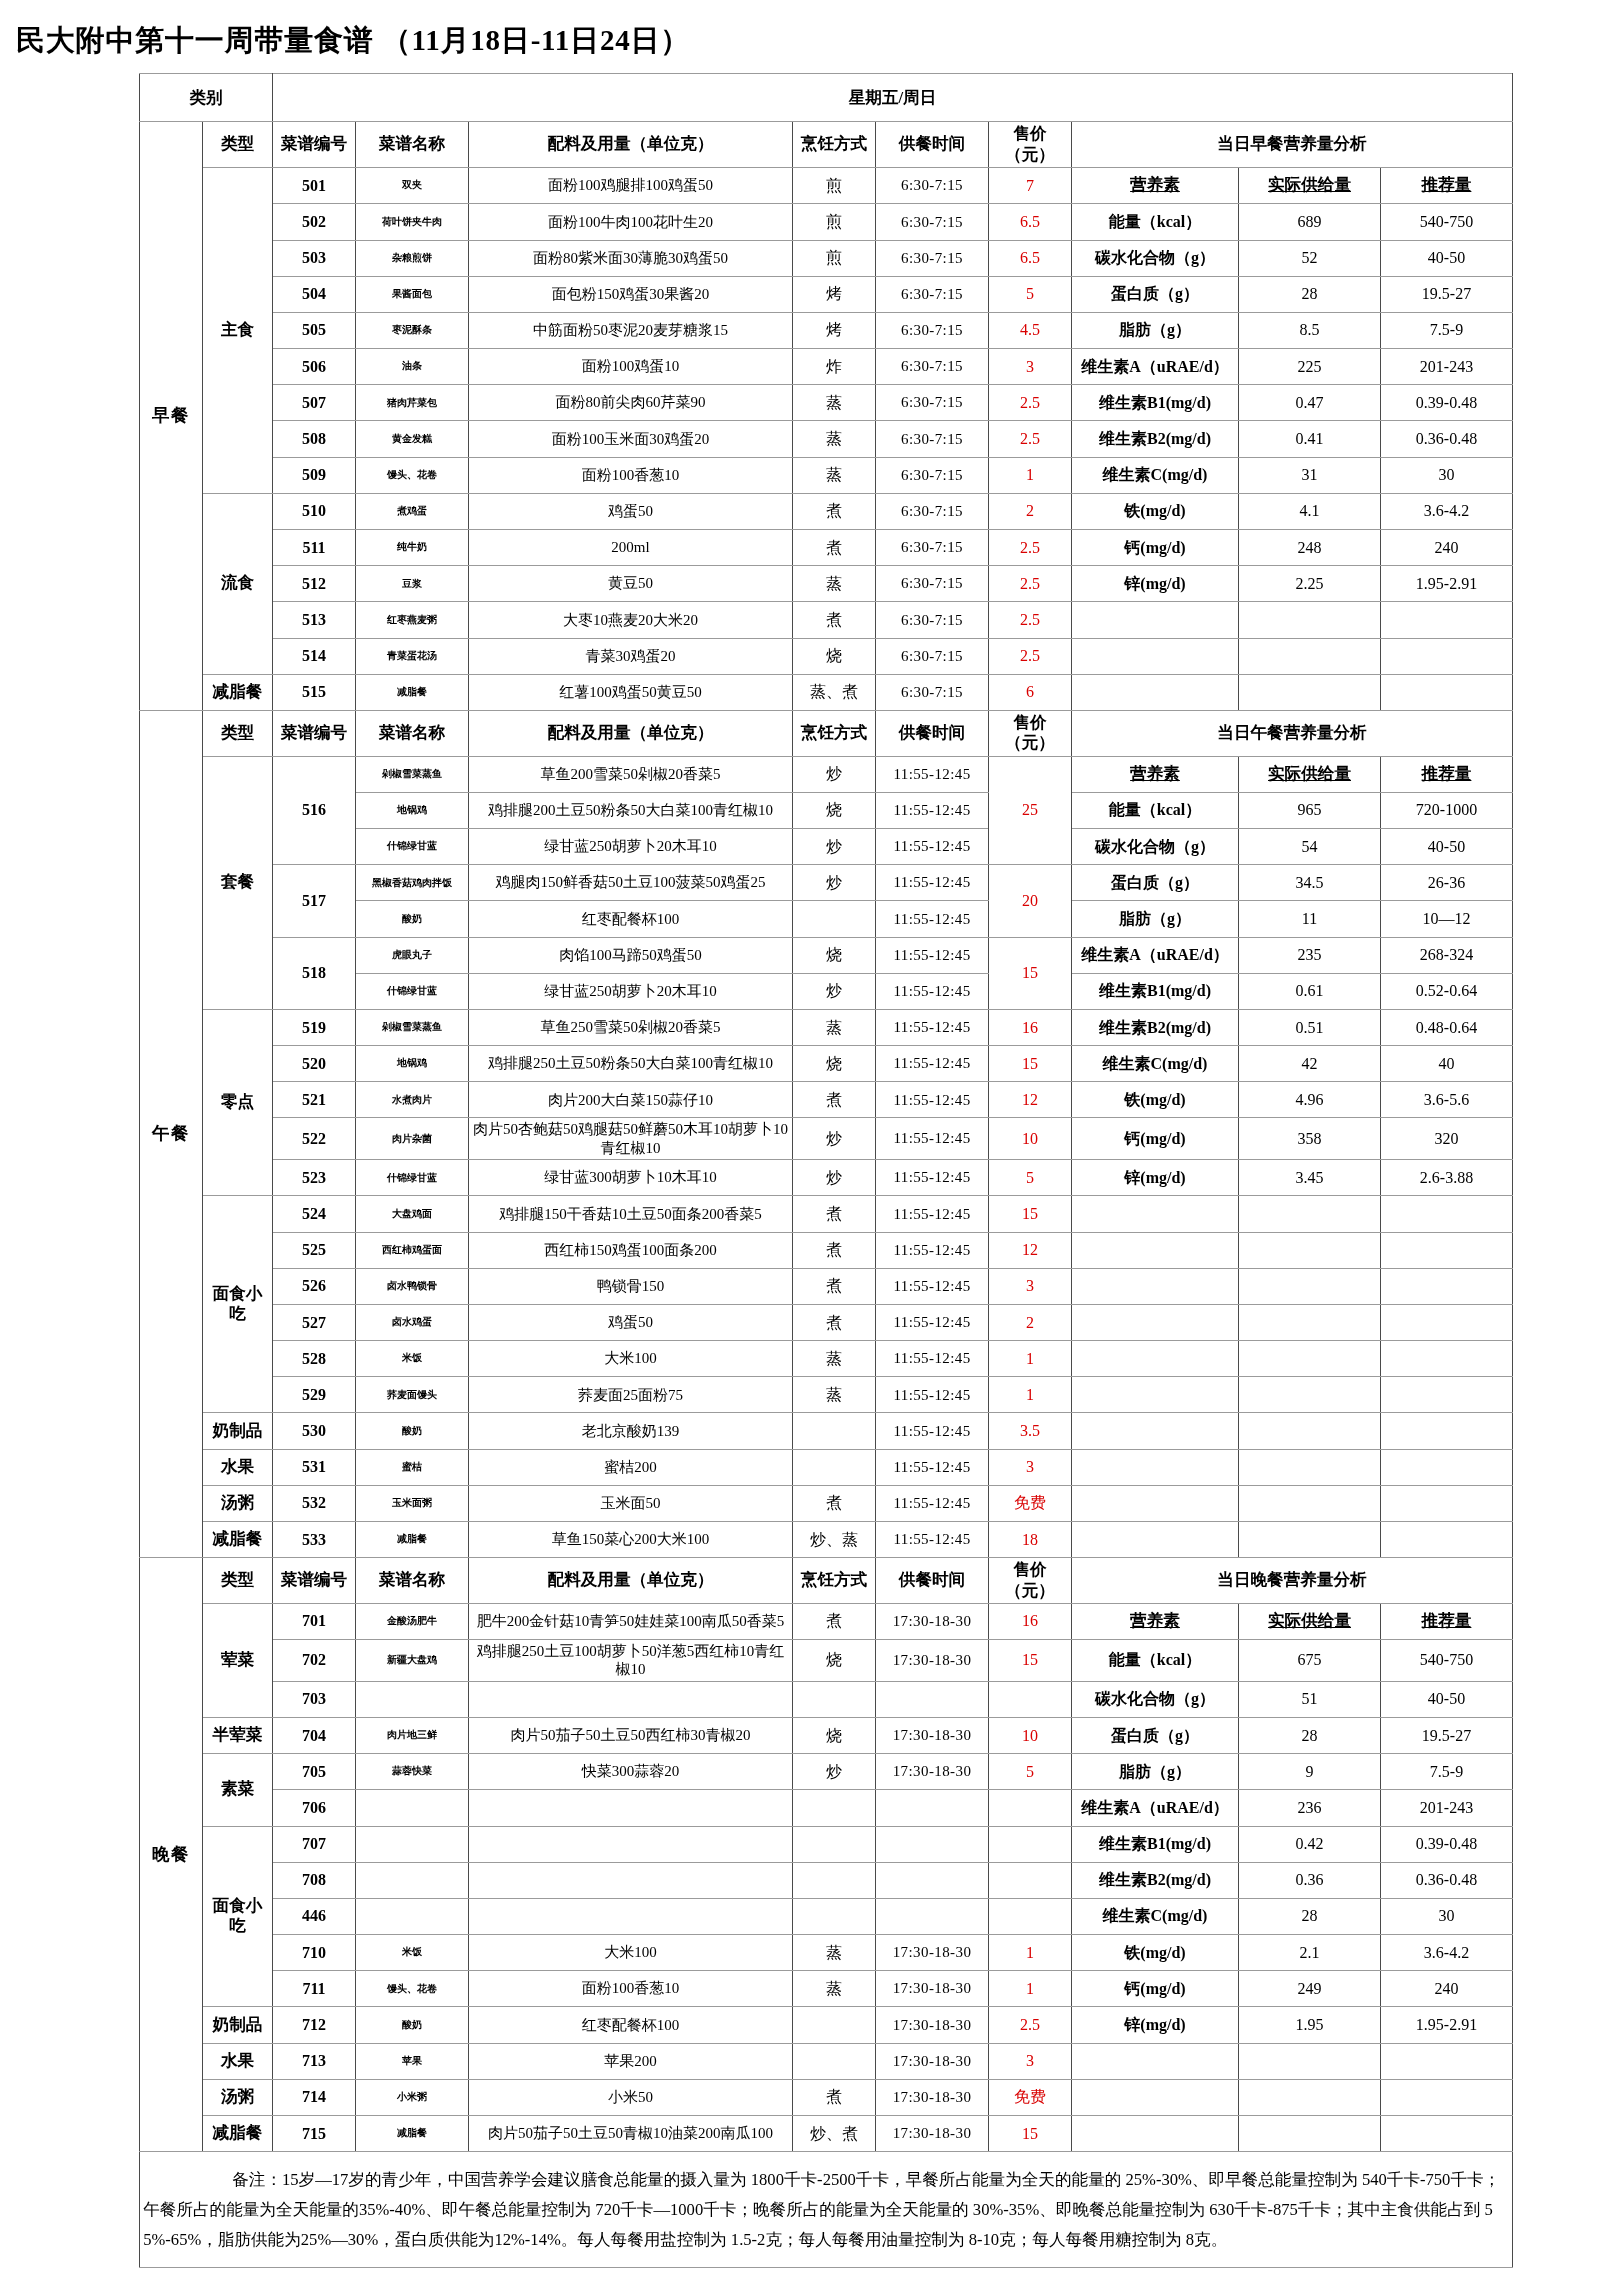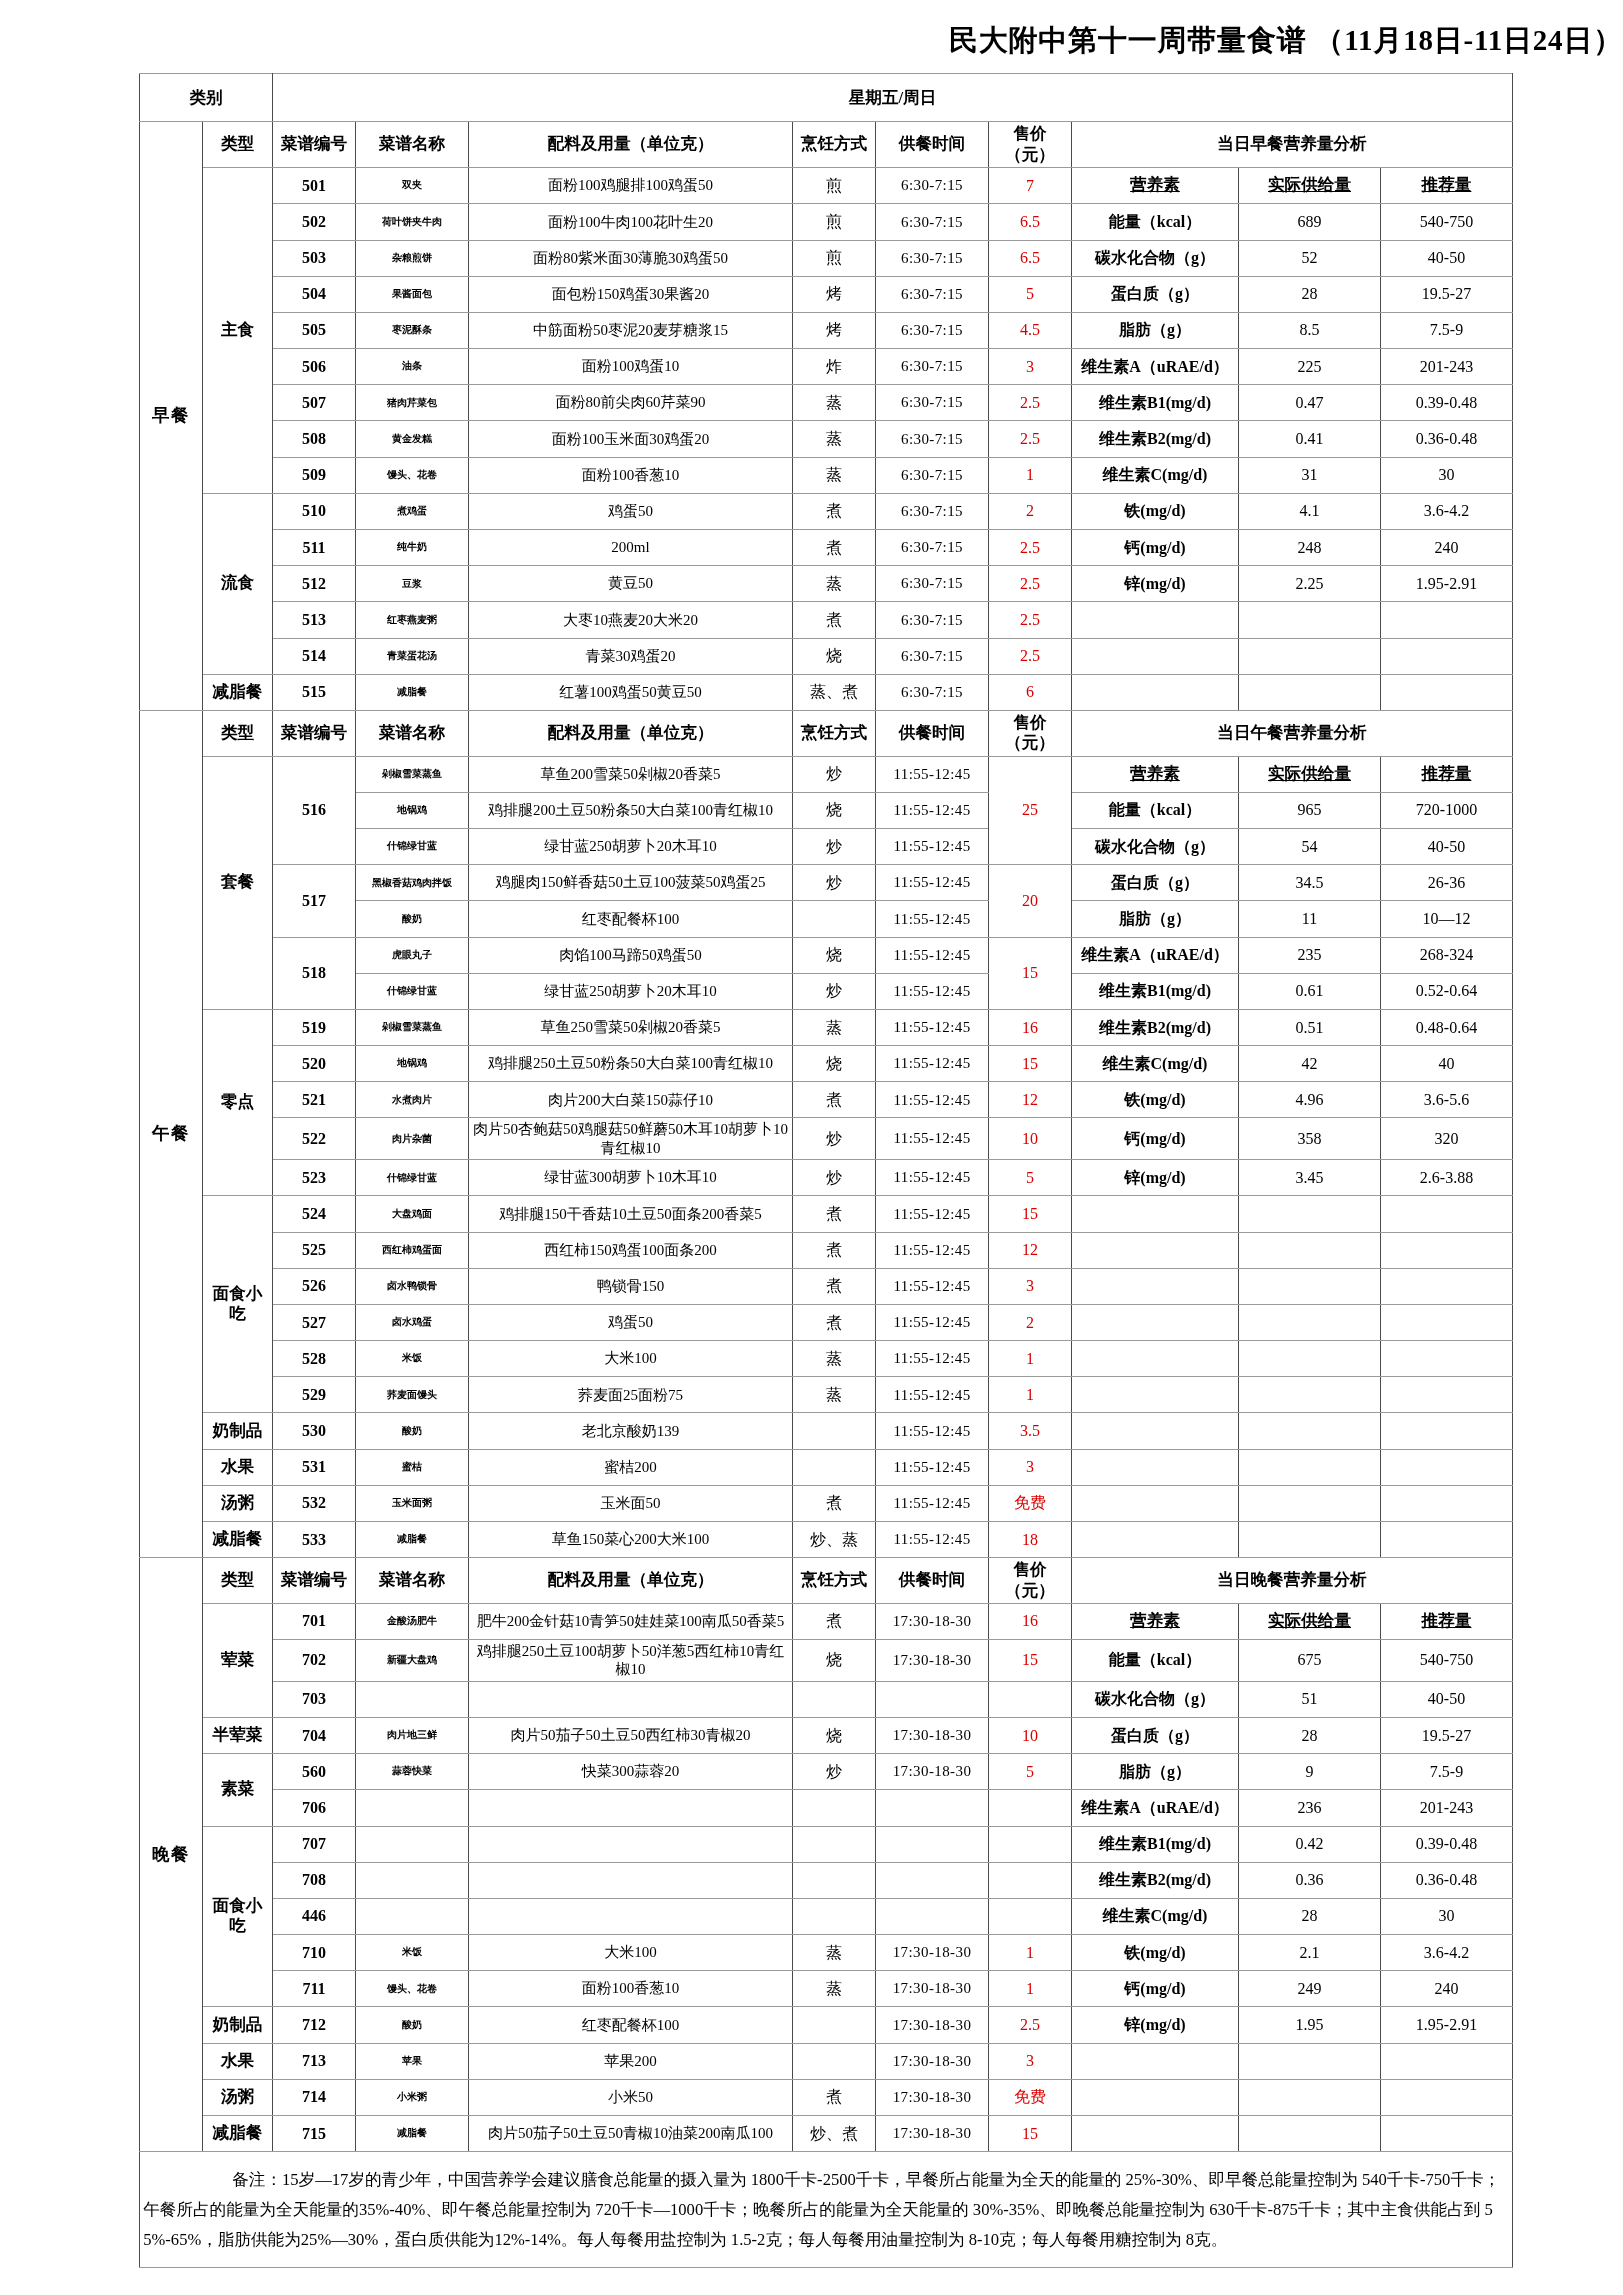"民大附中第十一周带量食谱 （11月18日-11日24日）" .title { padding-left: none -> 16px; text-align: right -> left }
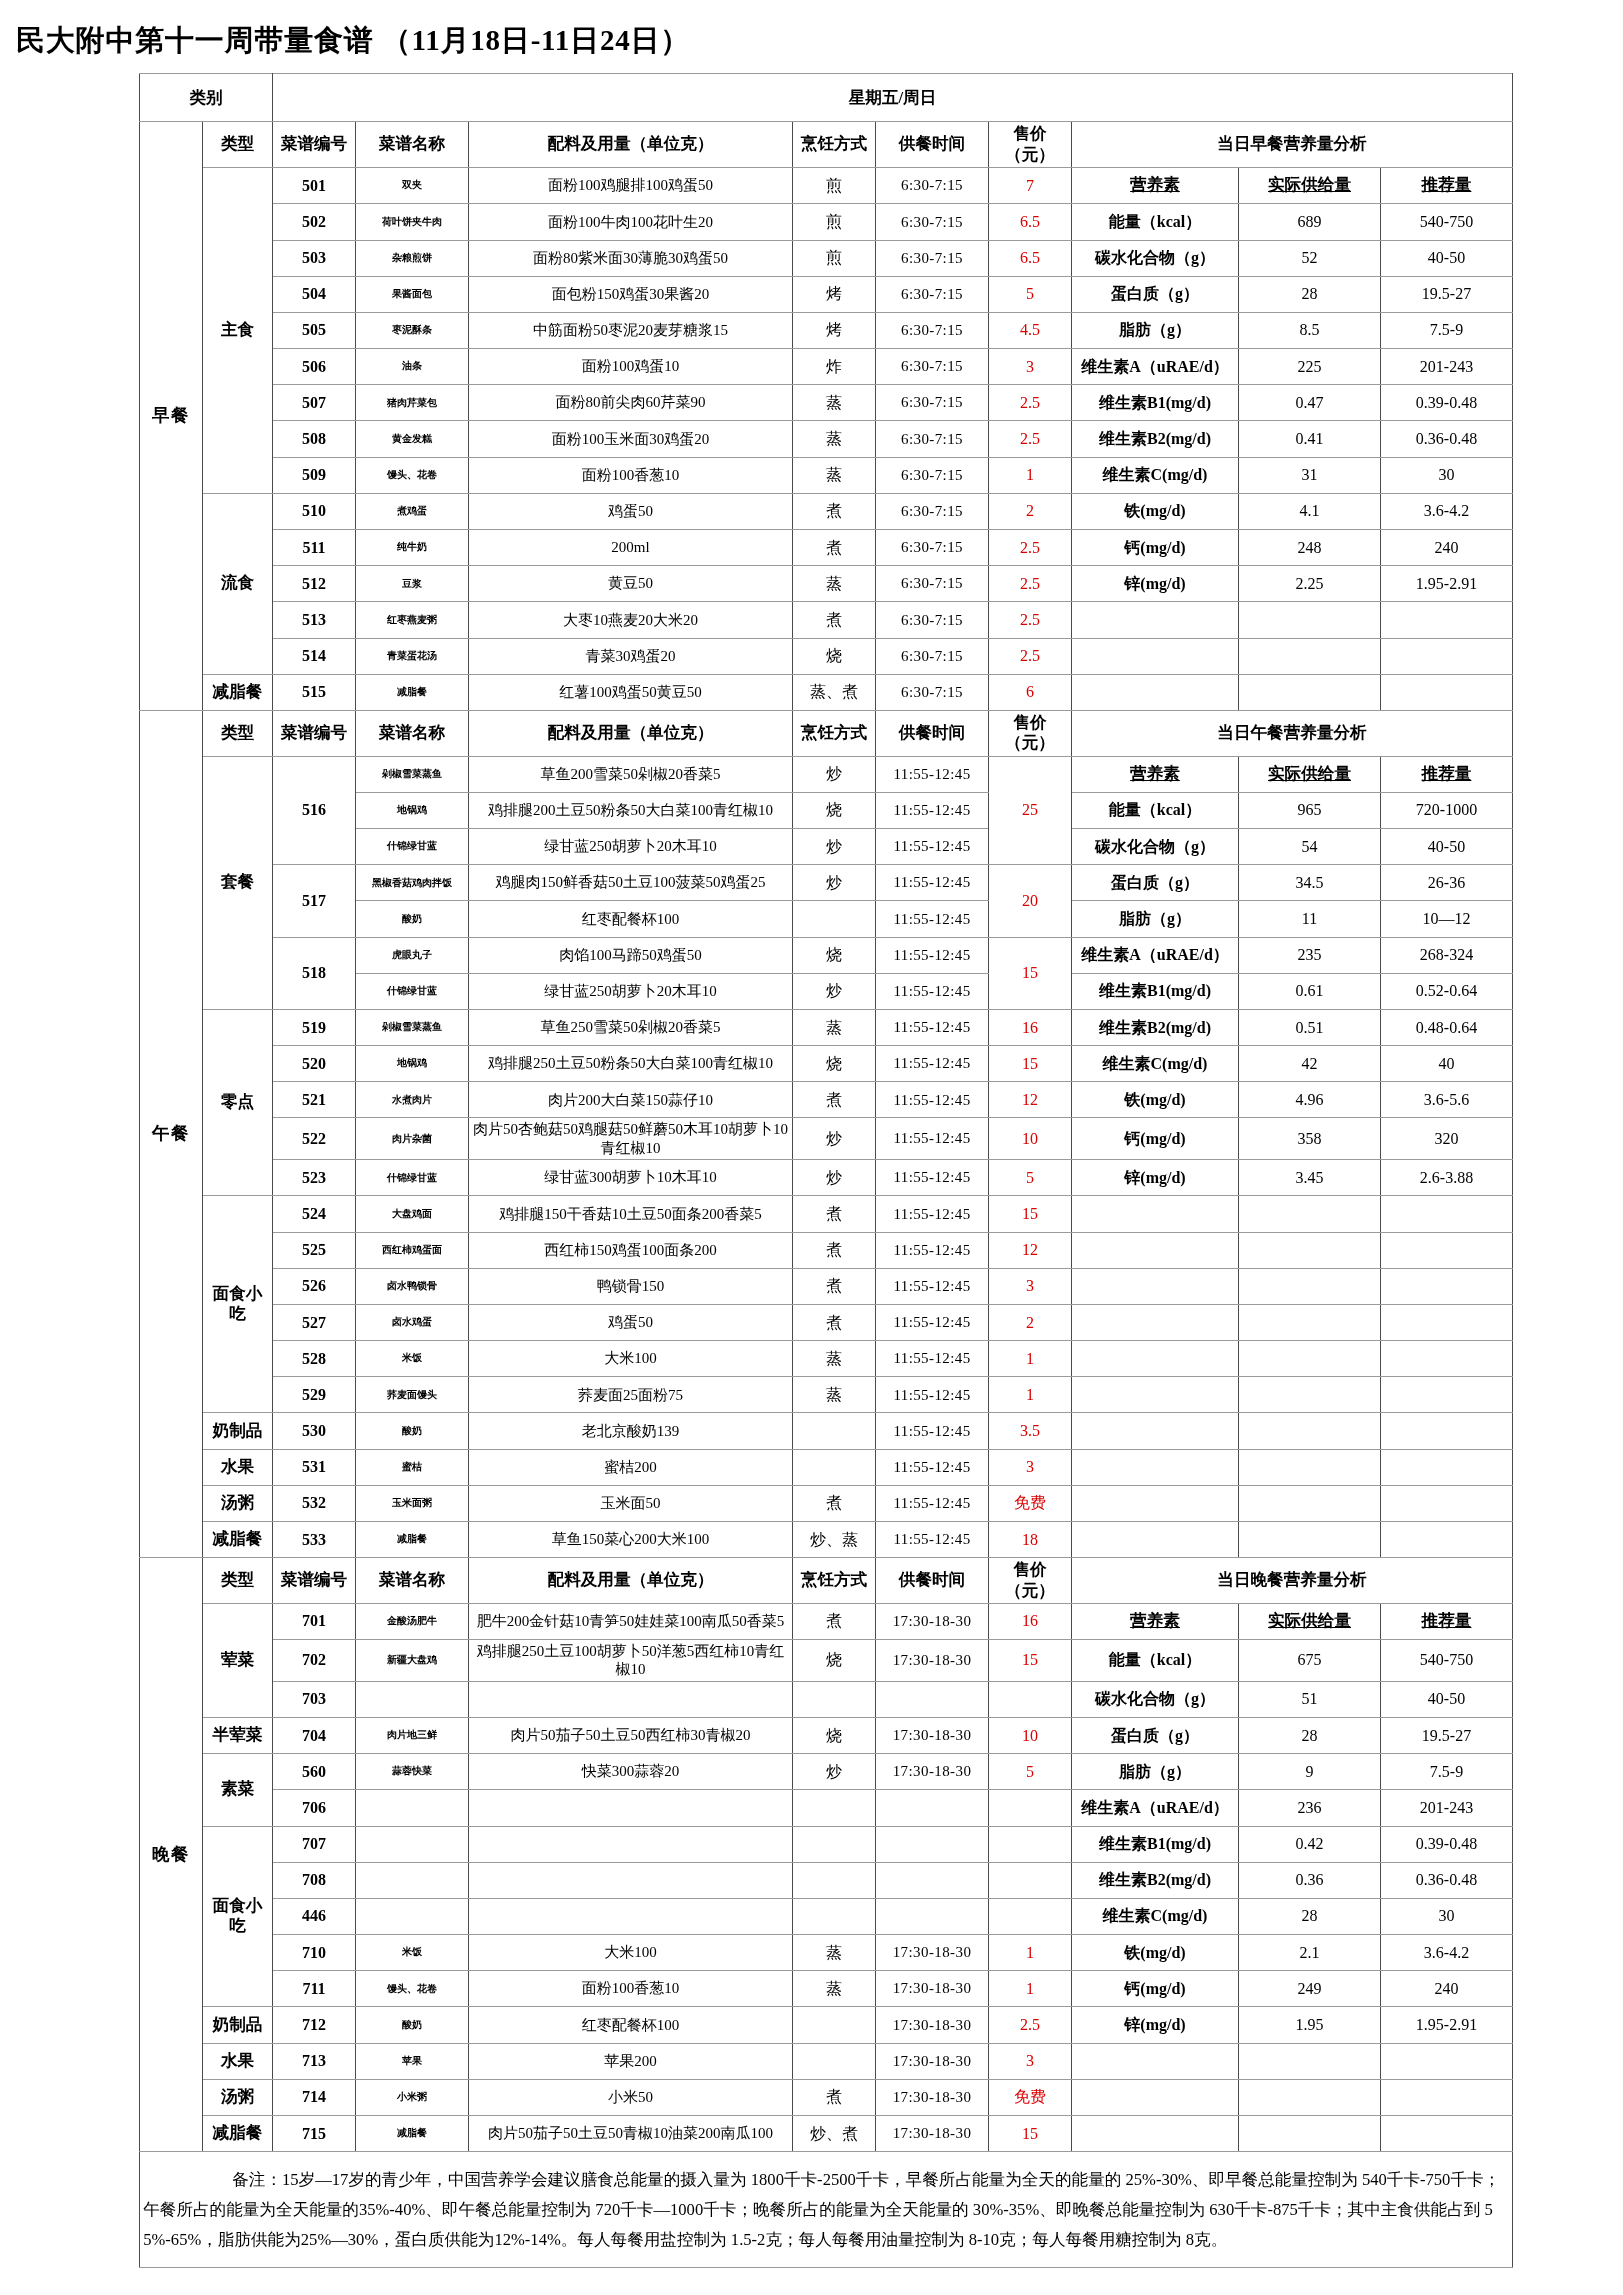"560" td.idc { text: 560 -> 705 }
